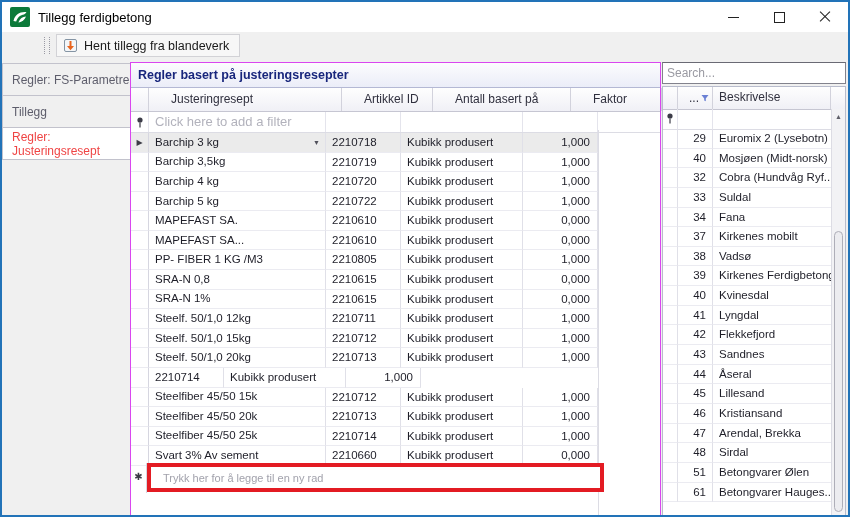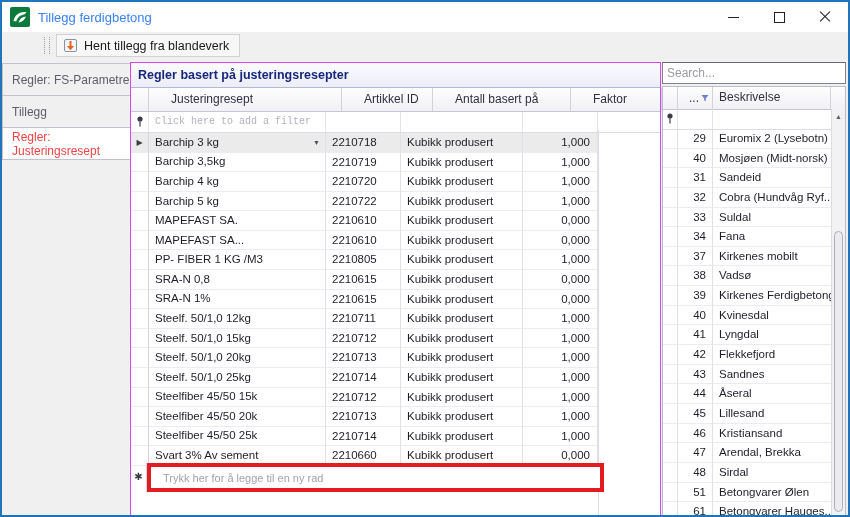"Tillegg ferdigbetong" .title { color: #3b82f6 -> #000000 }
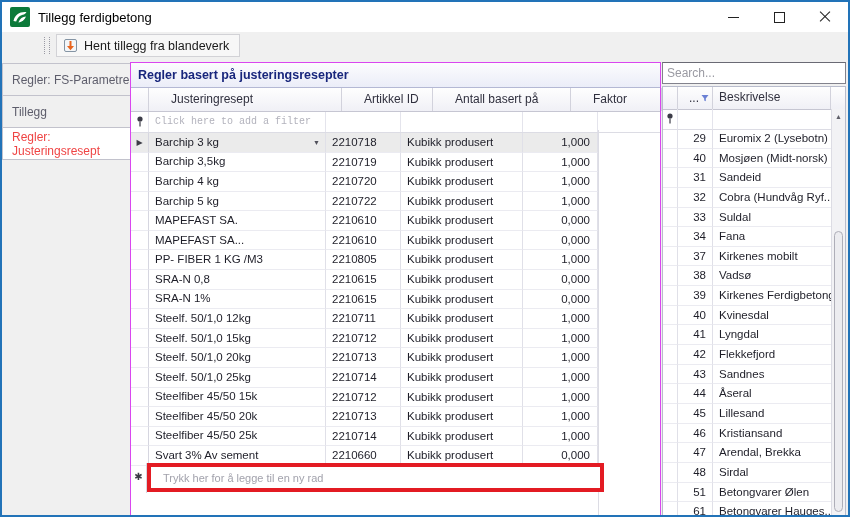"Click here to add a" .gfilter .fc { font-family: Liberation Mono, monospace -> none; font-size: 10px -> 13px }
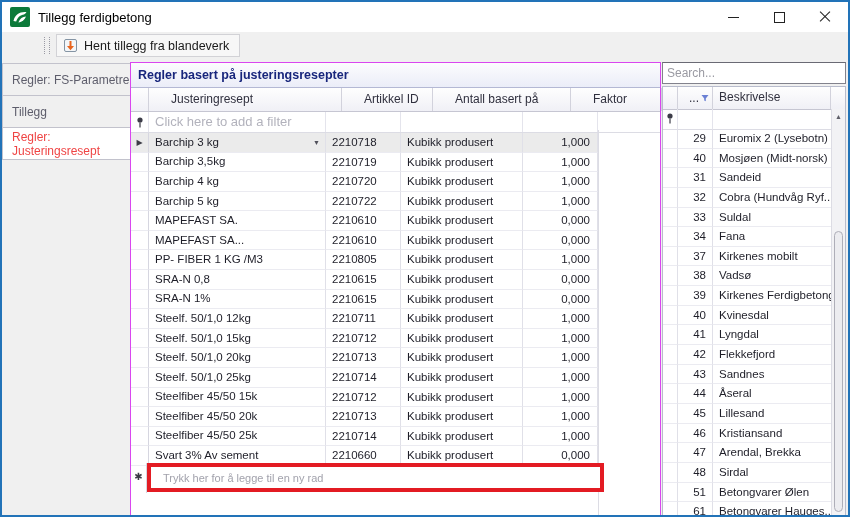"31" div.rrow { html: <div> <div></div> <div>31</div> <div>Sandeid</div> </div> -> none }
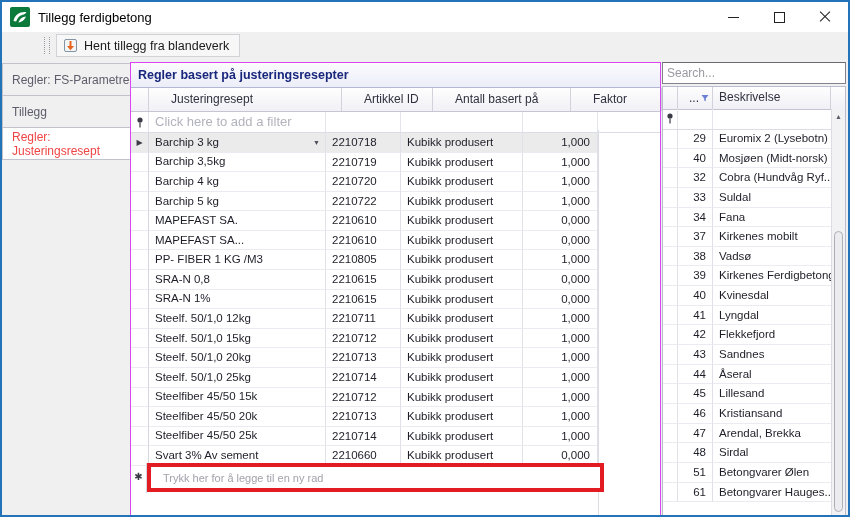"Steelf. 50/1,0 25kg" div.c { html: <div> <span>Steelf. 50/1,0 25kg</span> </div> -> none }
